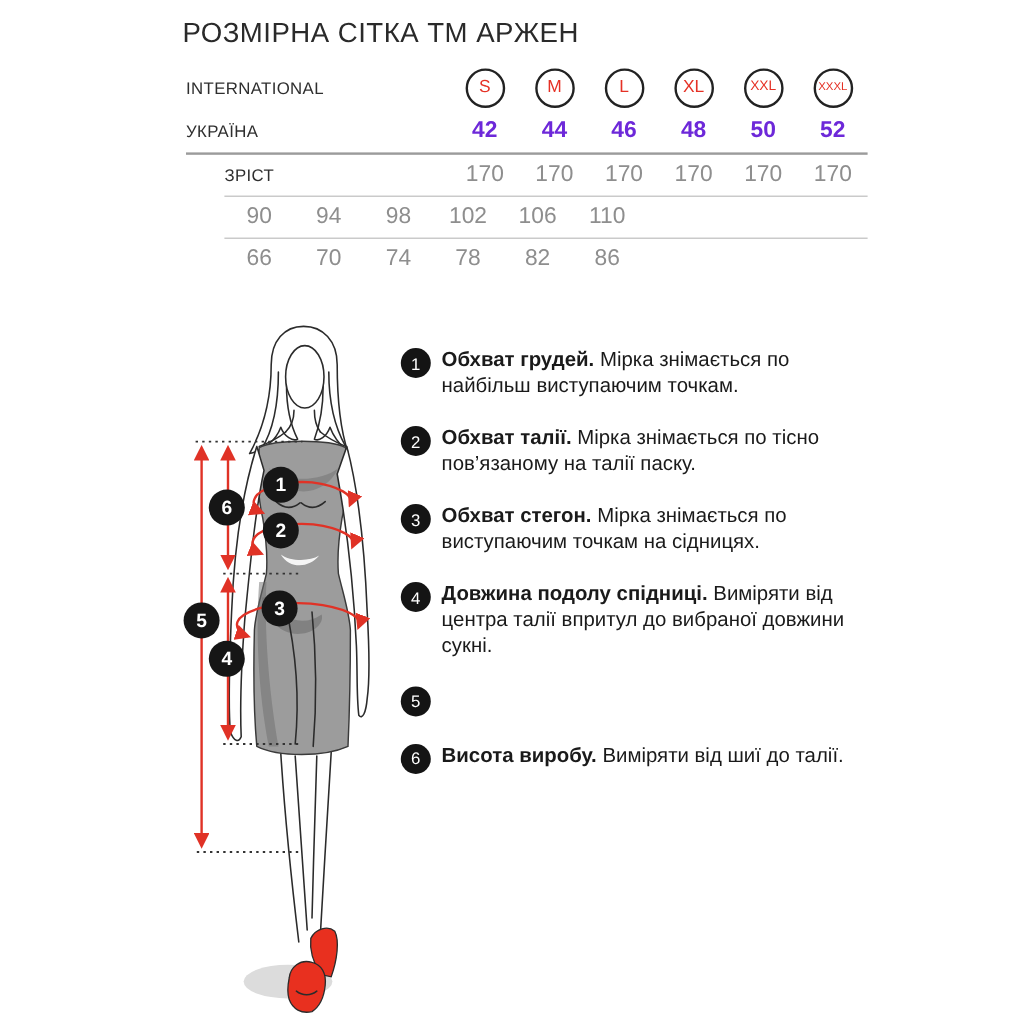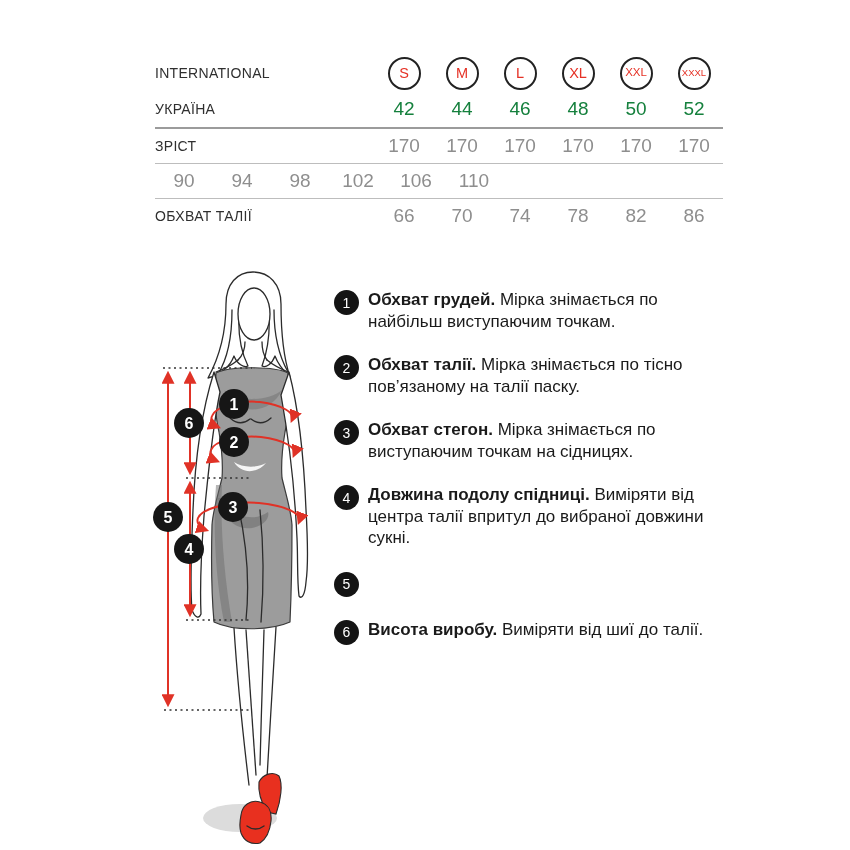"РОЗМІРНА СІТКА ТМ АРЖЕН" h1.title { html: none -> <h1>РОЗМІРНА СІТКА ТМ АРЖЕН</h1> }
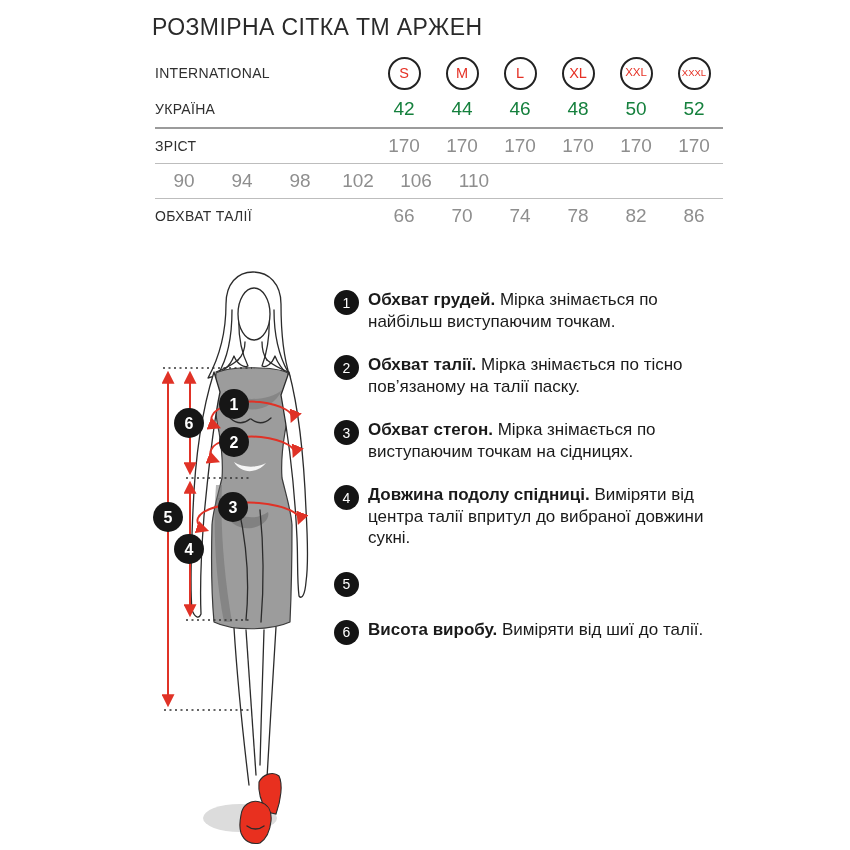"42" .trow.hdr-ukraine .tcell { color: #15803d -> #6d28d9; font-weight: none -> bold }
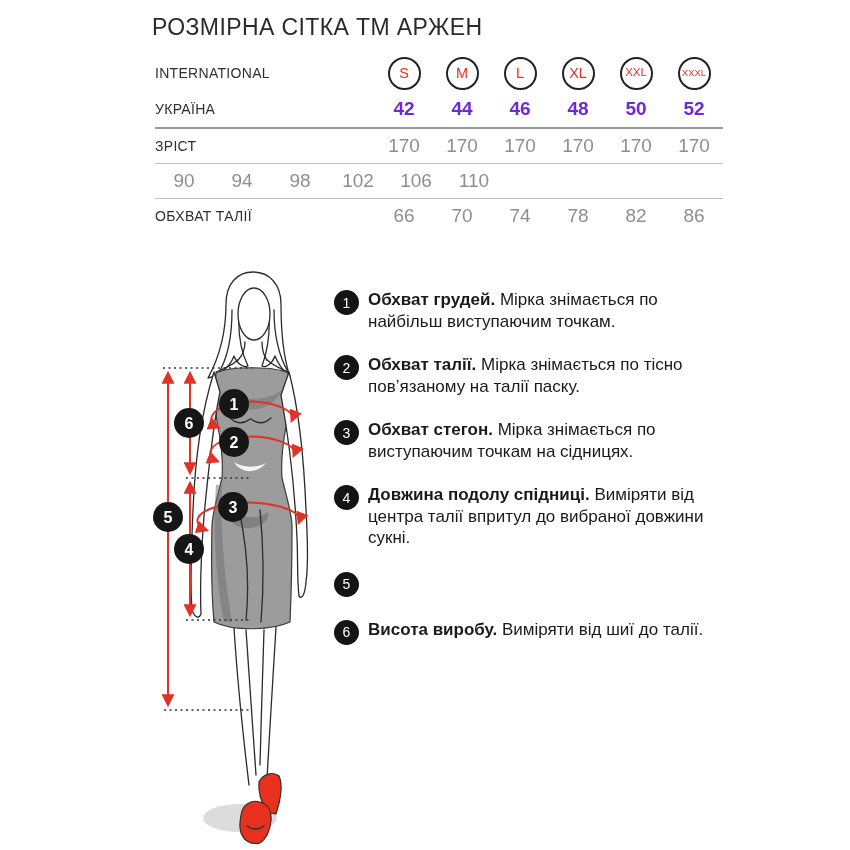"ЗРІСТ" .trow.measure { margin-left: none -> 32px }
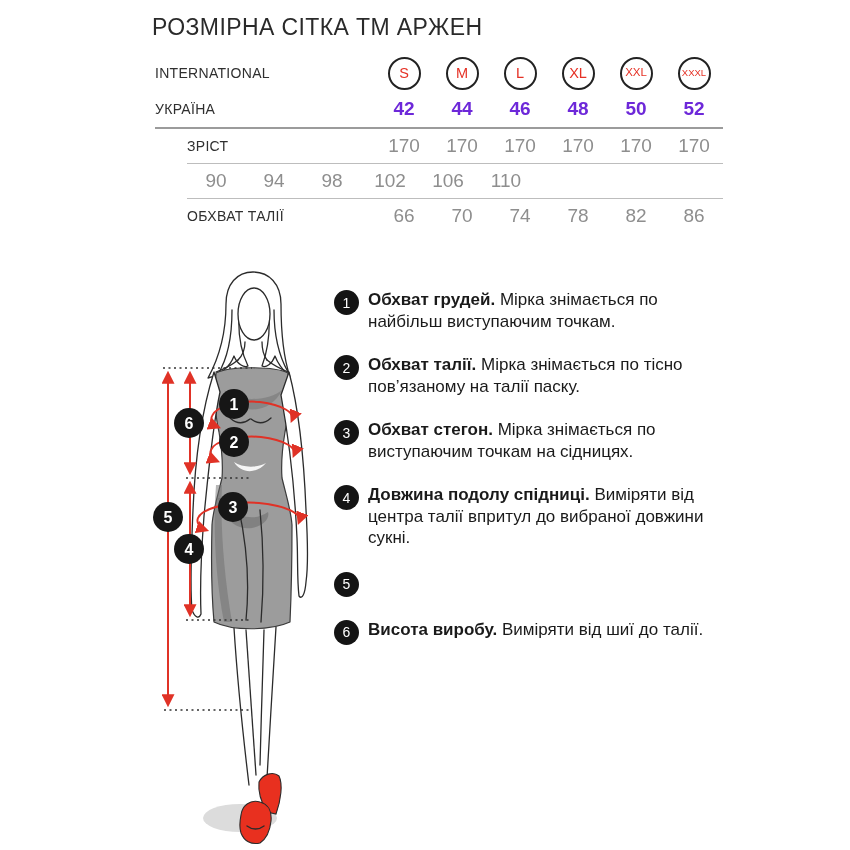"ОБХВАТ ТАЛІЇ" div.tlabel { html: <div>ОБХВАТ ТАЛІЇ</div> -> none }
